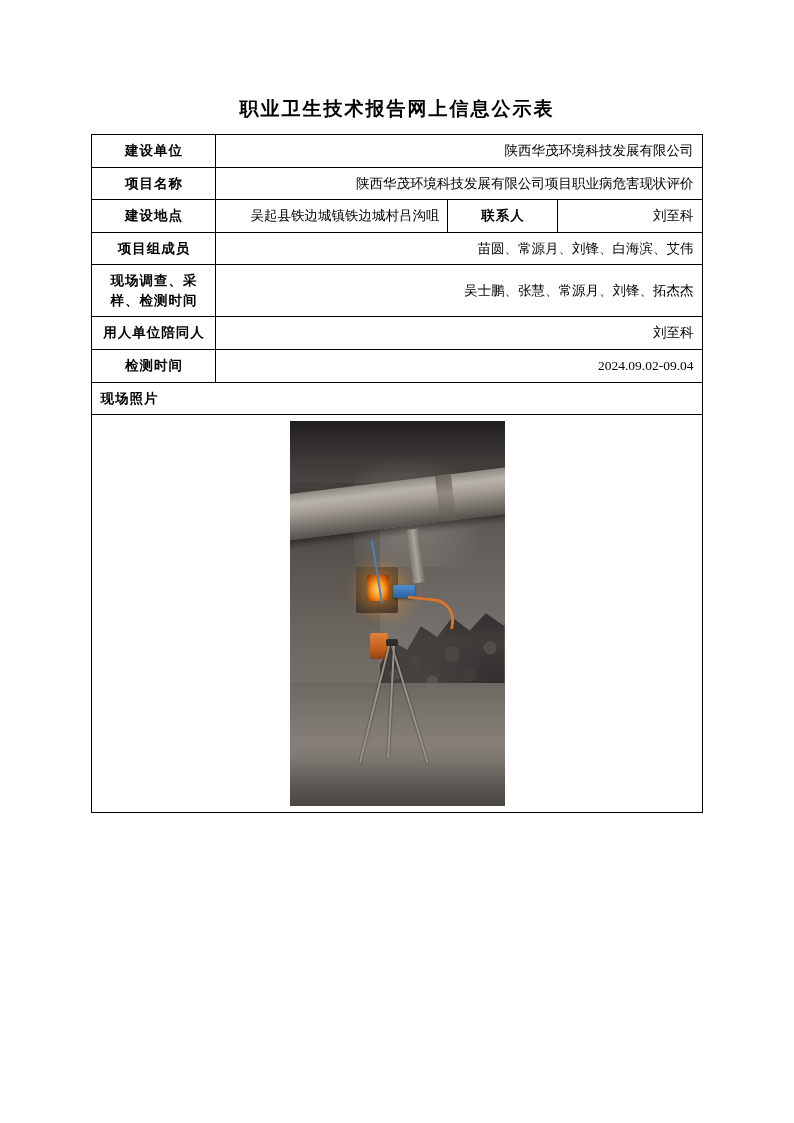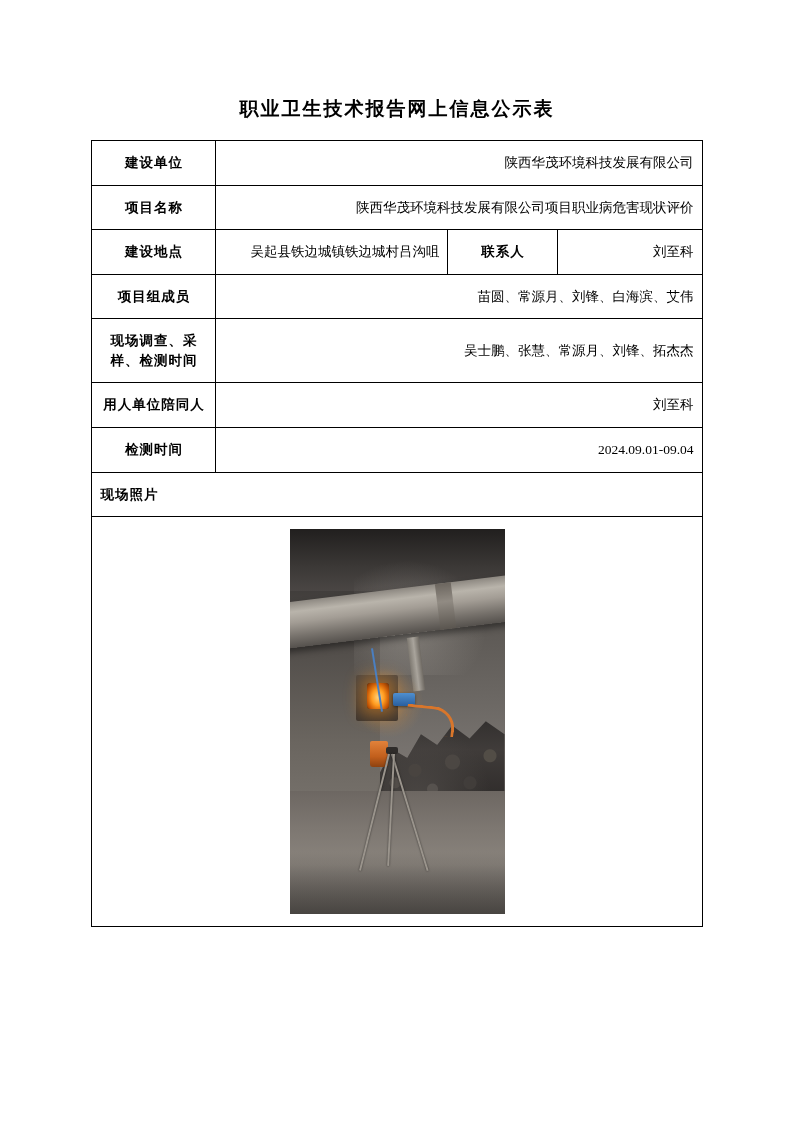"职业卫生技术报告网上信息公示表" .doc-title { margin-bottom: 18px -> 12px }
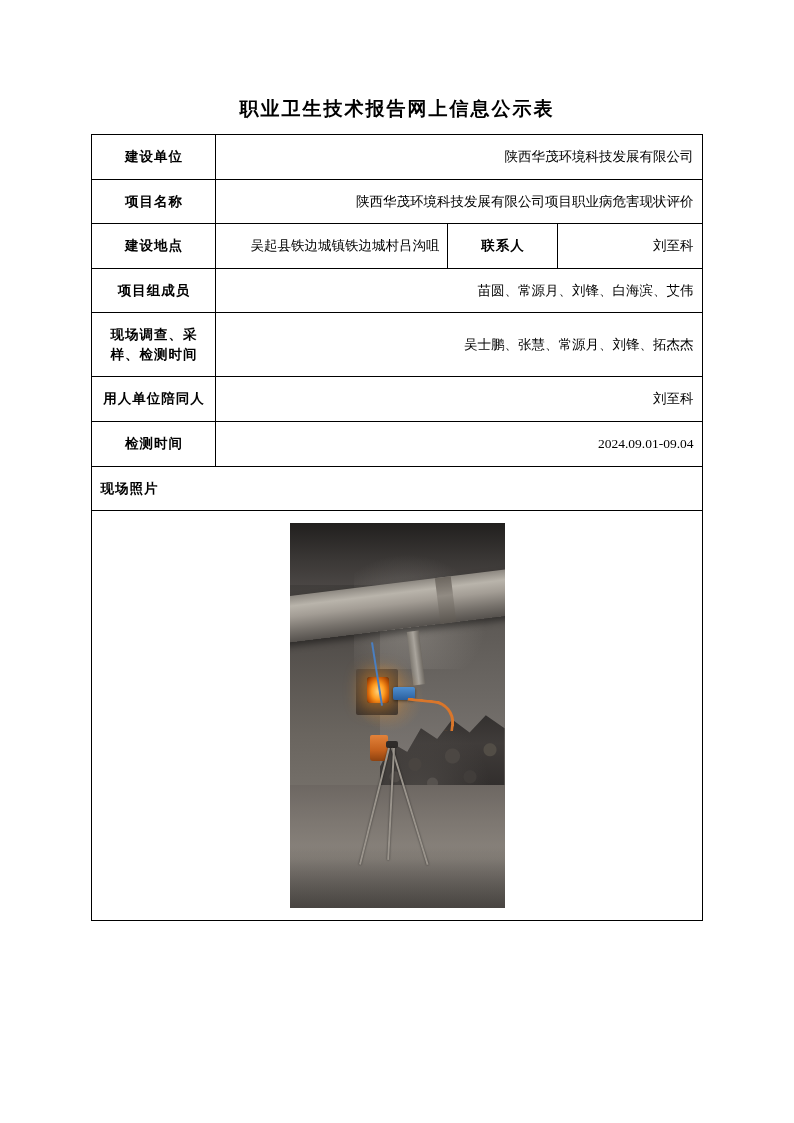"建设单位" table.main td { padding: 12px 8px -> 6px 8px }
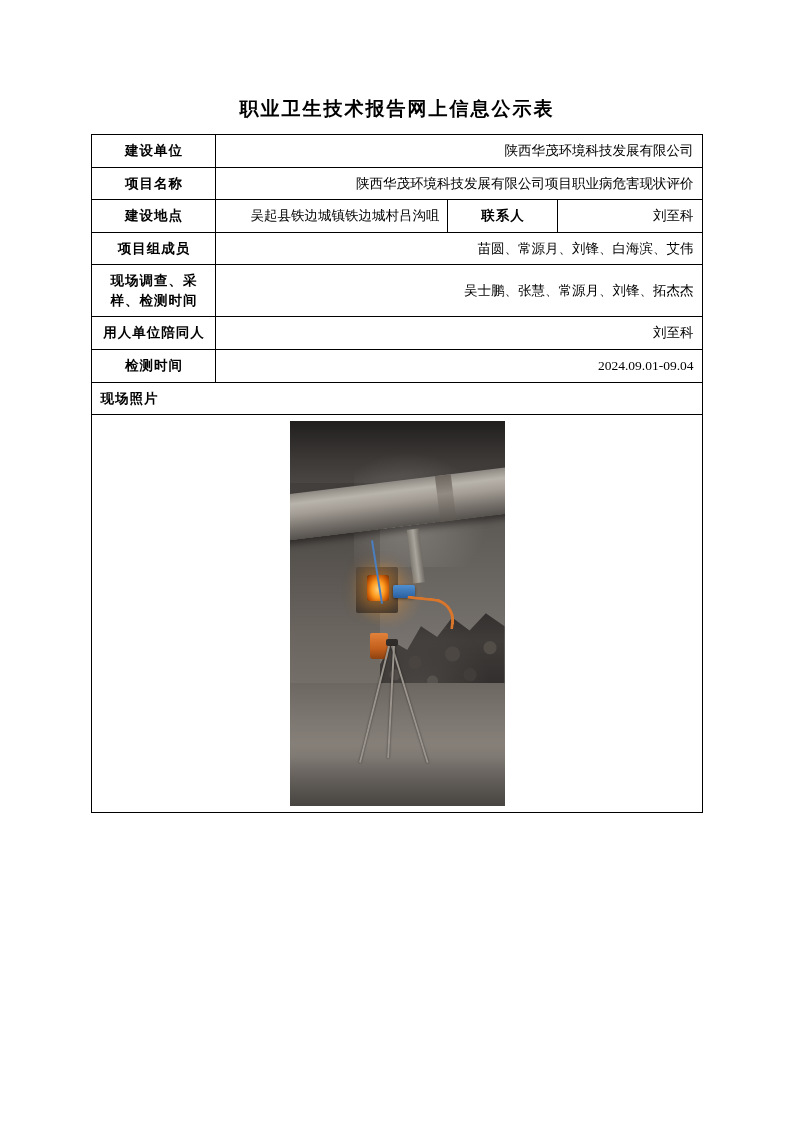"2024.09.01-09.04" td.value { text: 2024.09.01-09.04 -> 2024.09.02-09.04 }
